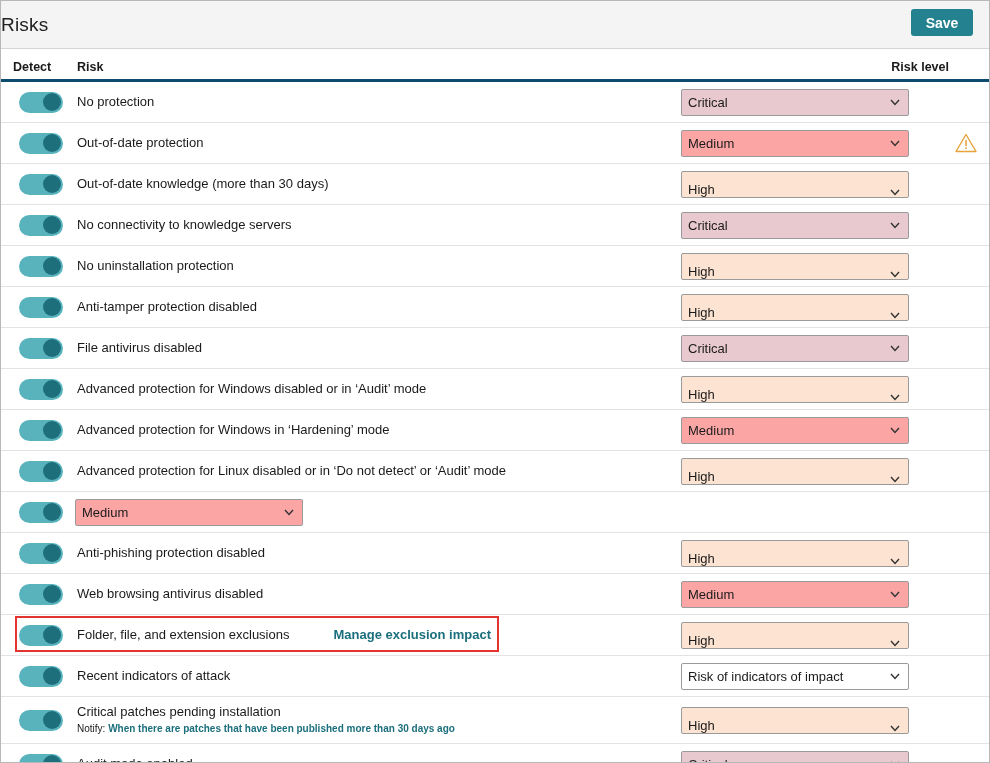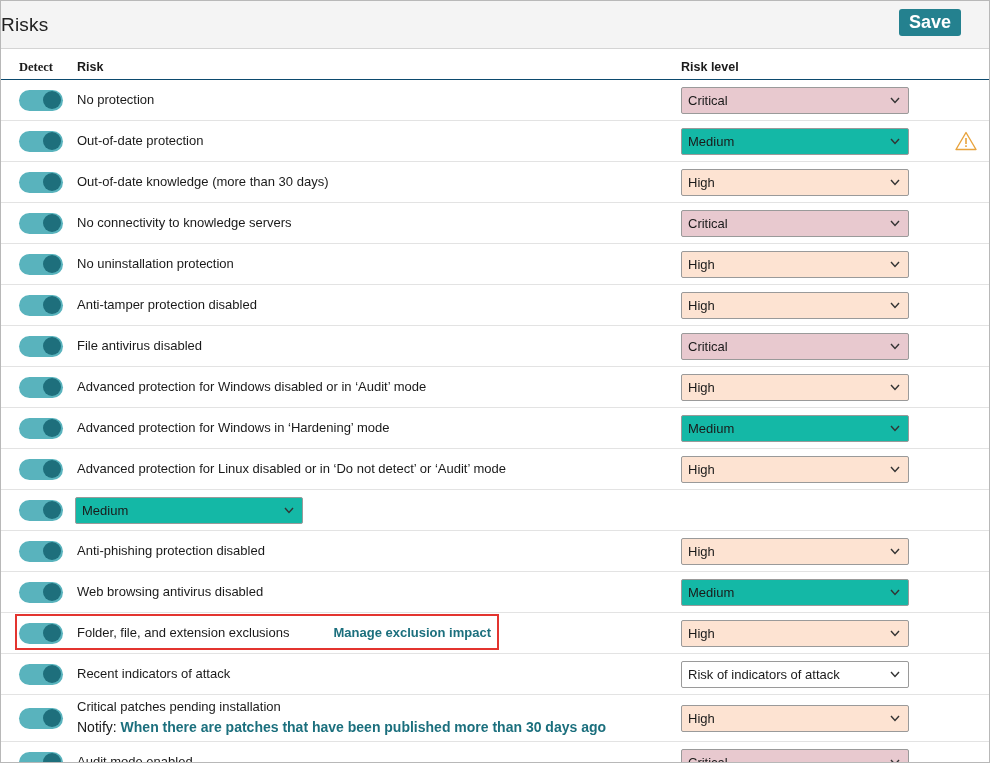"Save" .save-button { font-size: 18px -> 14px; right: 28px -> 16px }
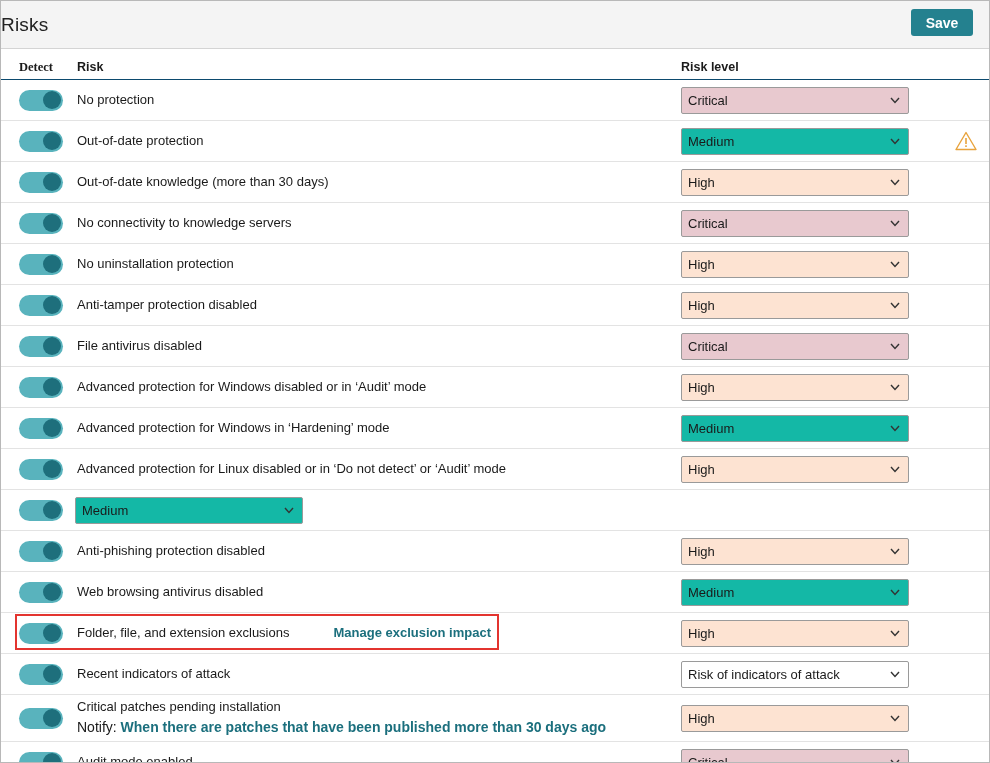"Detect" .c-detect { font-family: Liberation Serif, serif -> none; padding-left: 18px -> 12px }
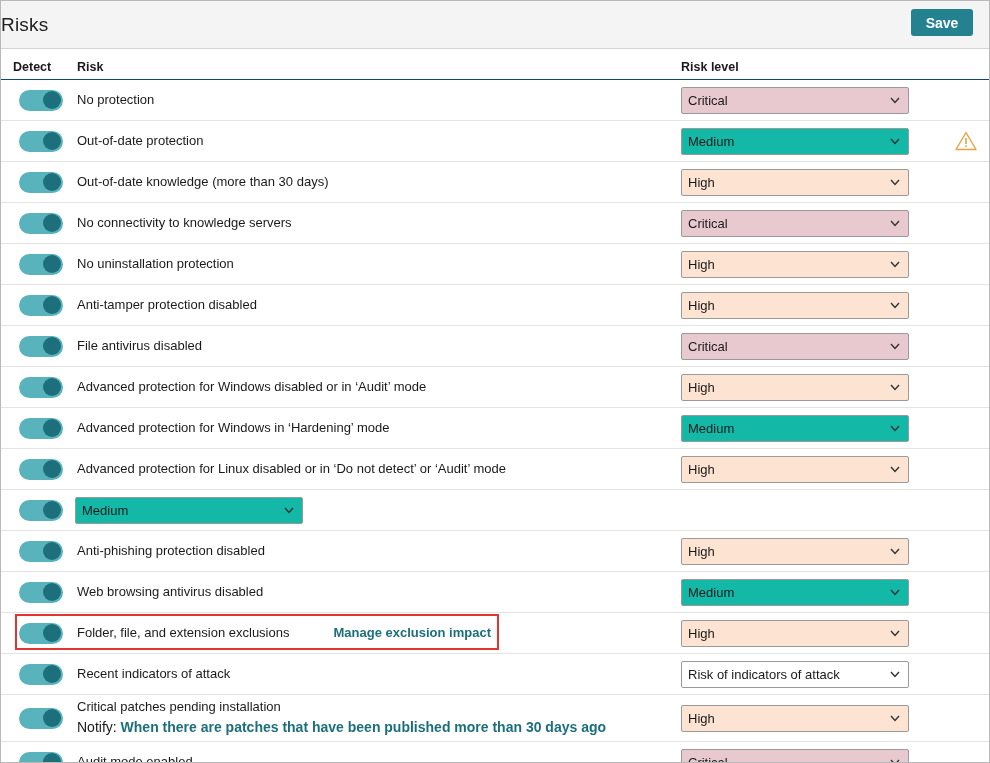"Risk level" .c-level { text-align: none -> right }
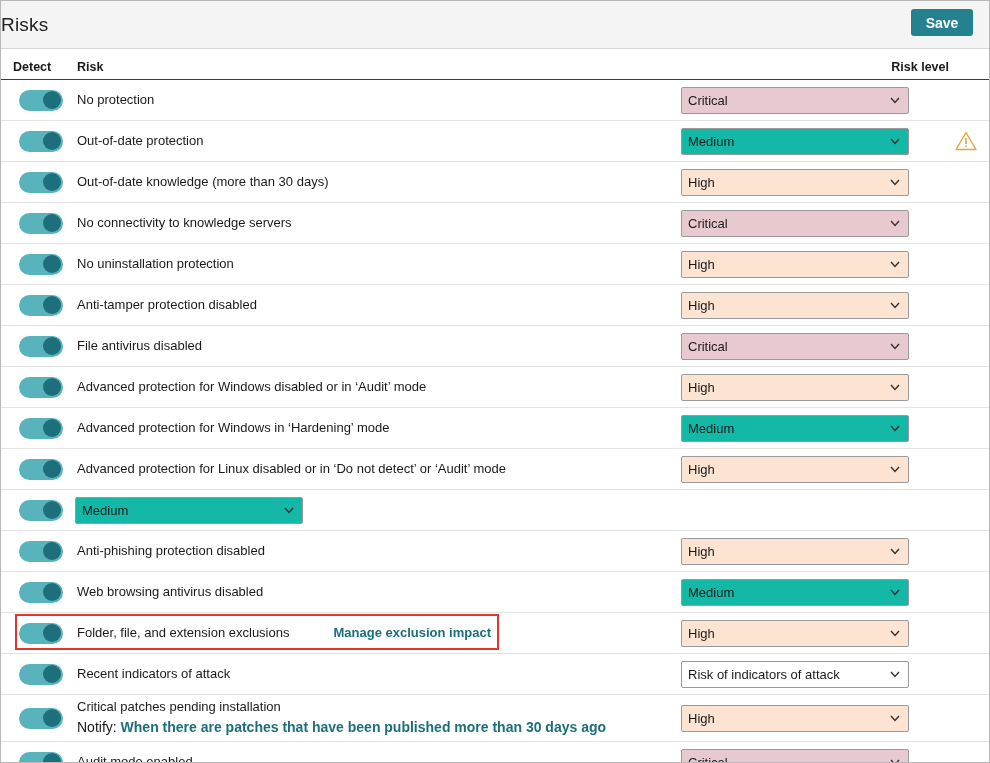"No protection" .row:first-child { border-top: 1px solid #0c4a6e -> 3px solid #0c4a6e }
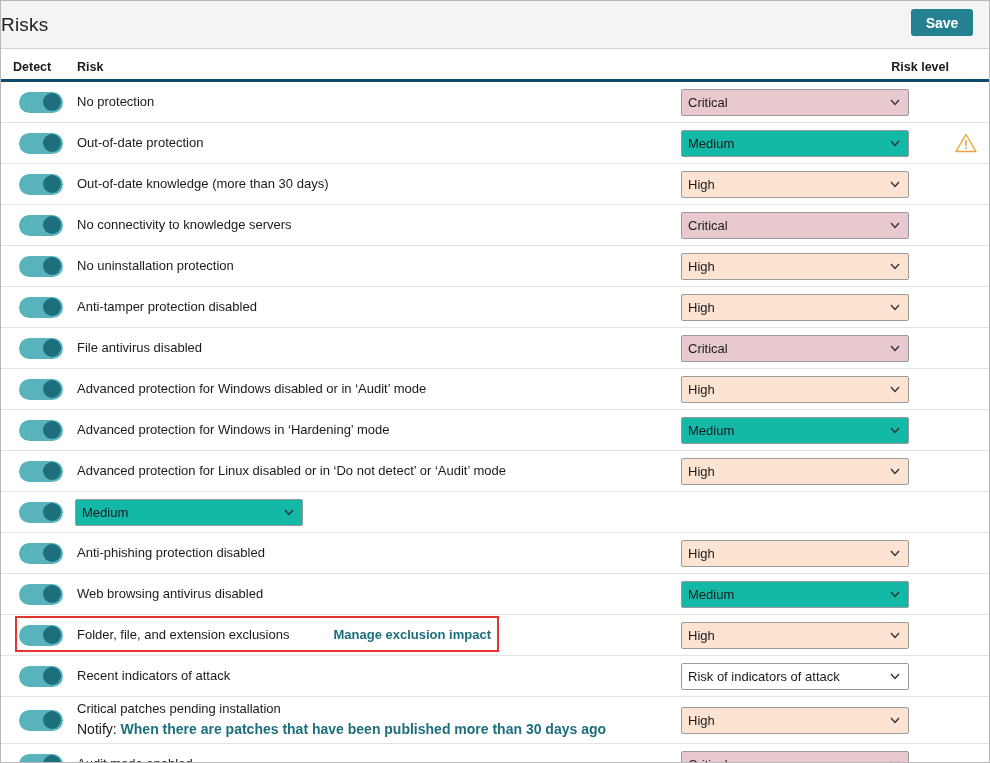"Medium" .lvl-medium { background: #14b8a6 -> #fca5a5 }
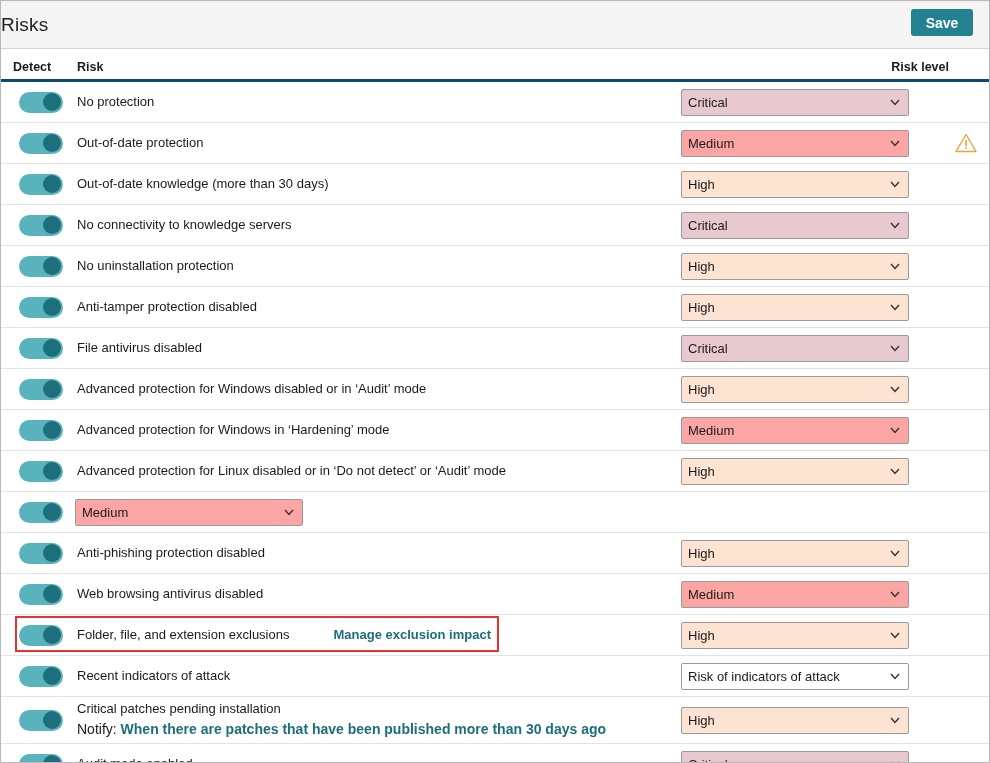"High" .lvl-high { align-items: none -> flex-end }
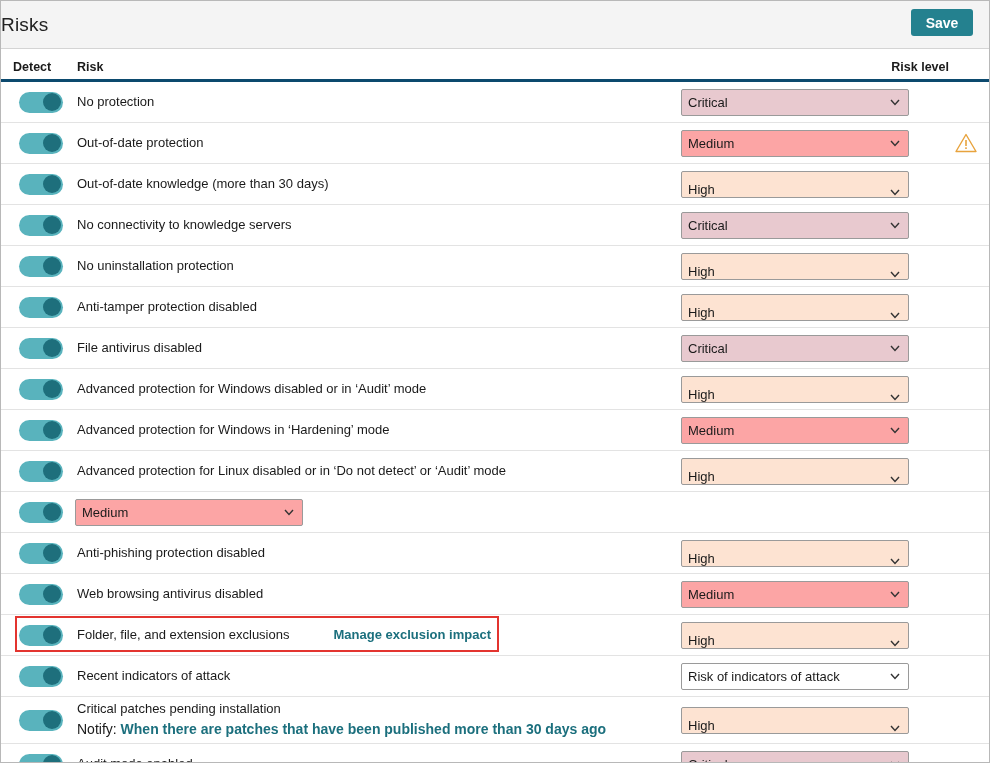"Risk of indicators of attack" span.sel-text { text: attack -> impact }
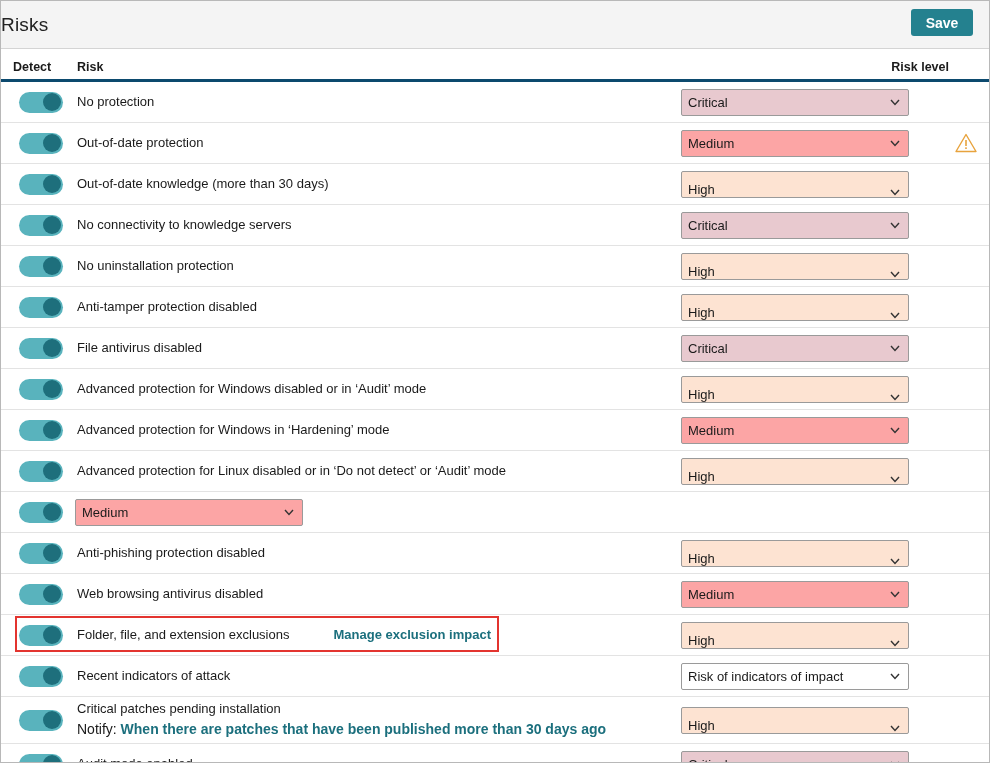"Notify: When there are patches" .notify-line { font-size: 14px -> 10px }
